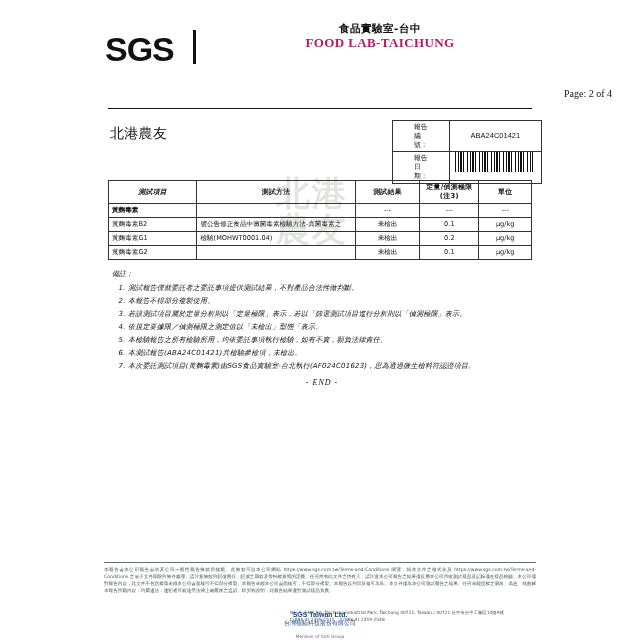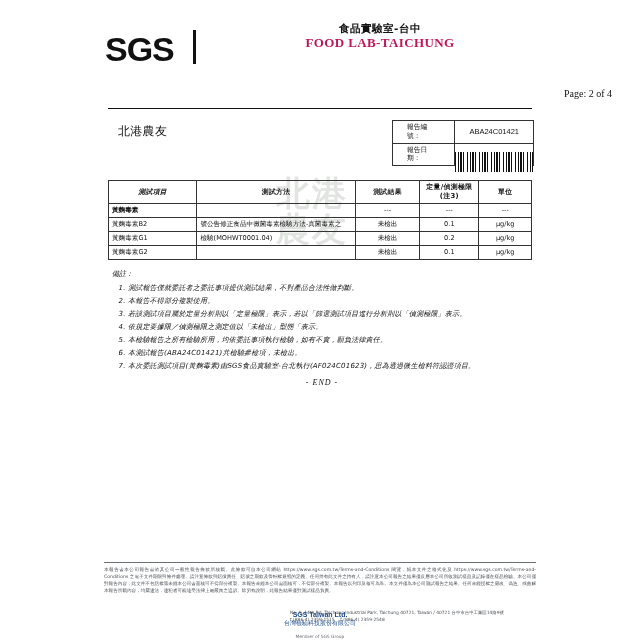"北港農友" .client { font-size: 12px -> 14px; left: 118px -> 110px }
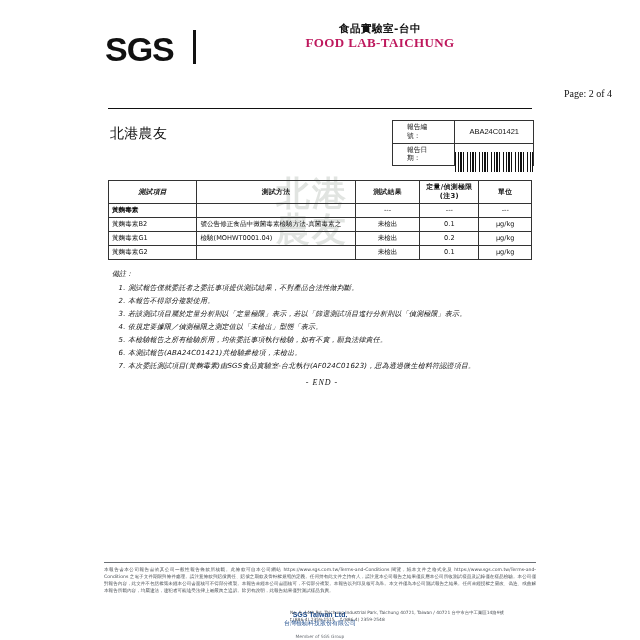"報告編號：" .meta td { padding: 2px 14px -> 2px 21px }
